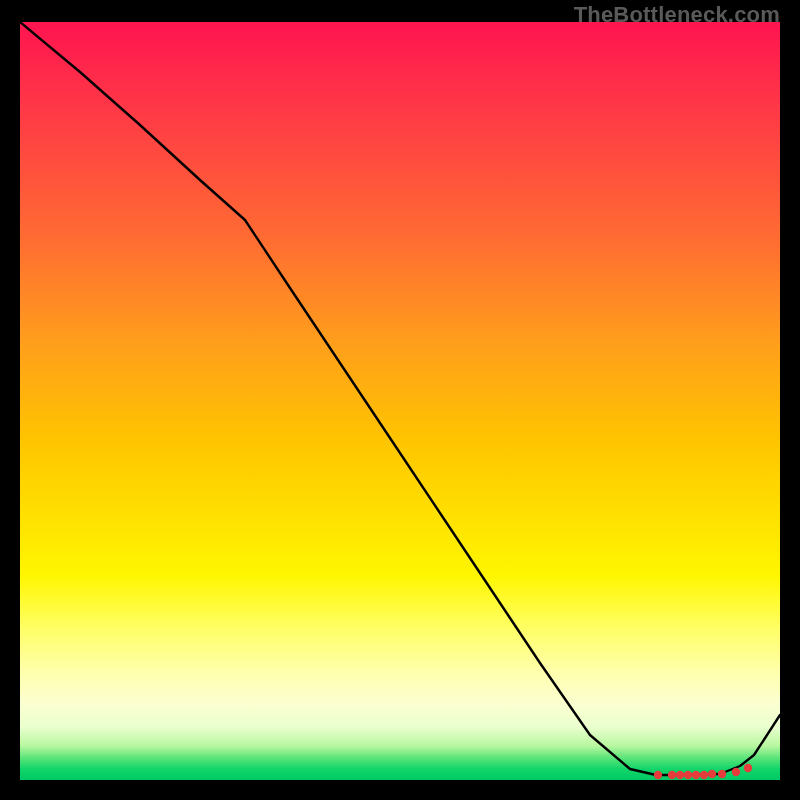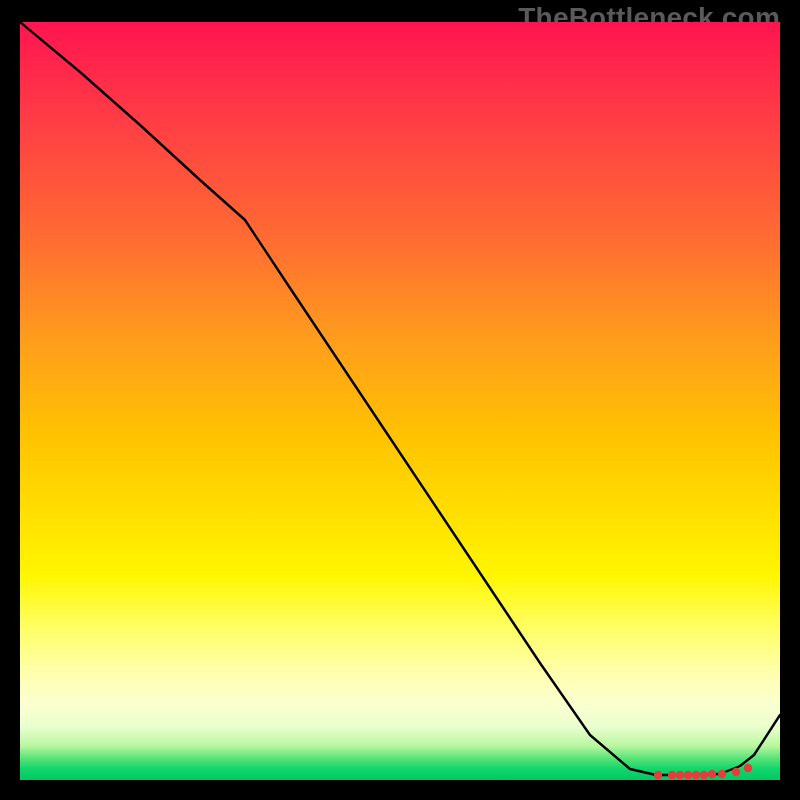"TheBottleneck.com" .watermark { font-size: 28px -> 22px }
